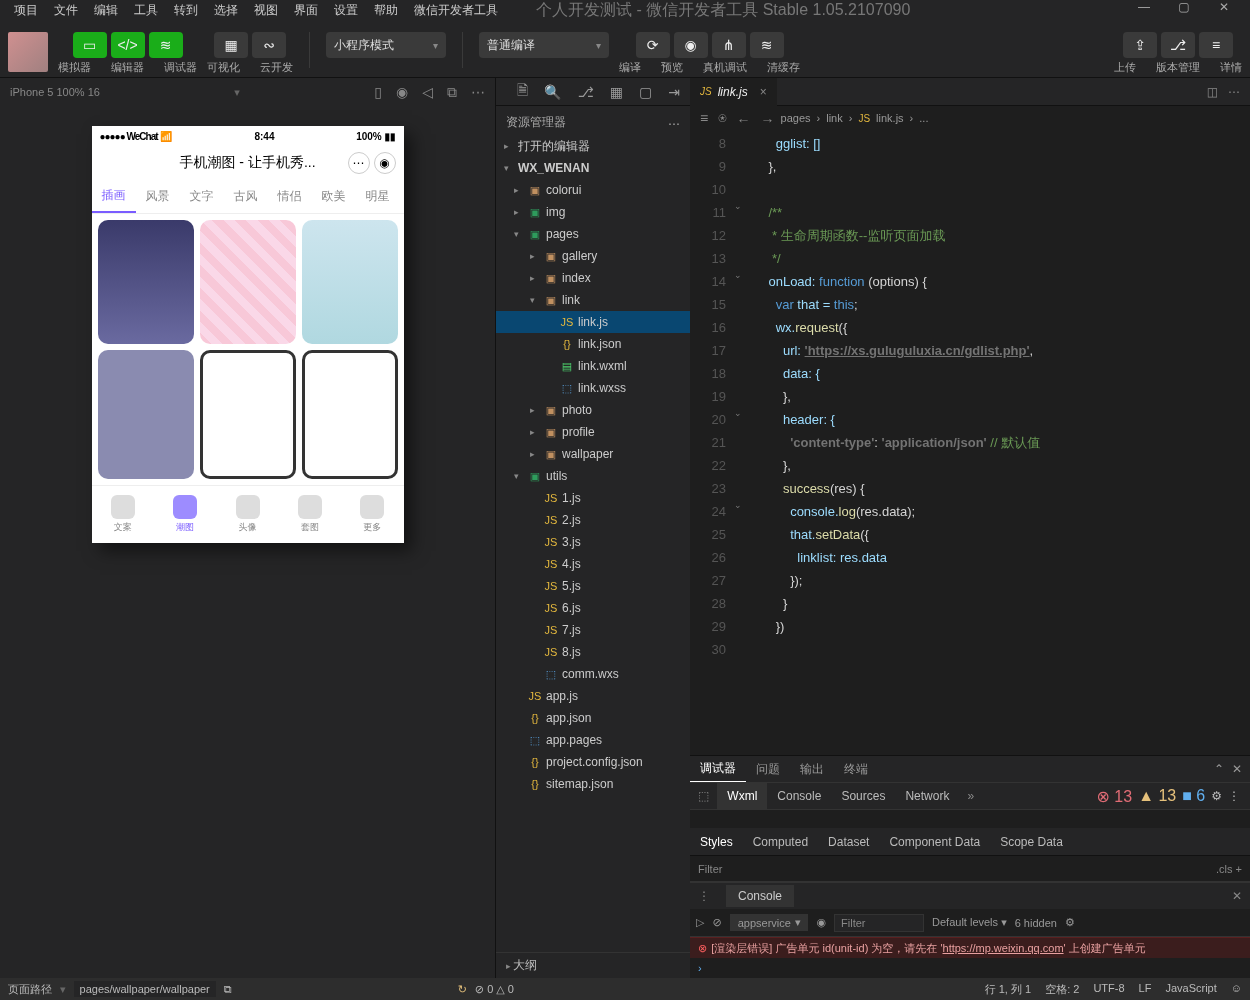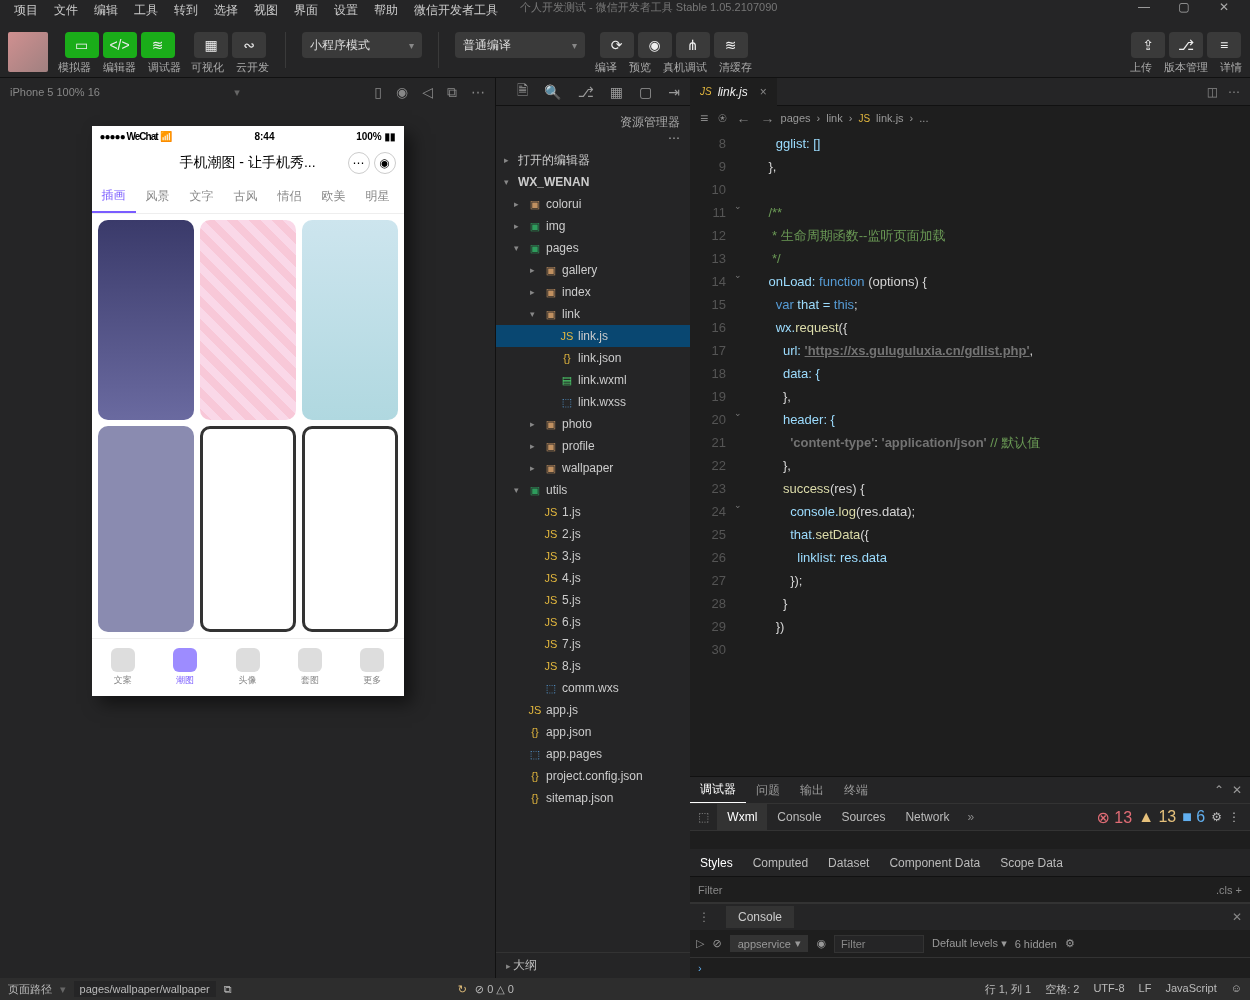"个人开发测试 - 微信开发者工具 Stable 1.05.2107090" .titlebar .mtitle { font-size: 11px -> 16px; margin-left: 12px -> 28px }
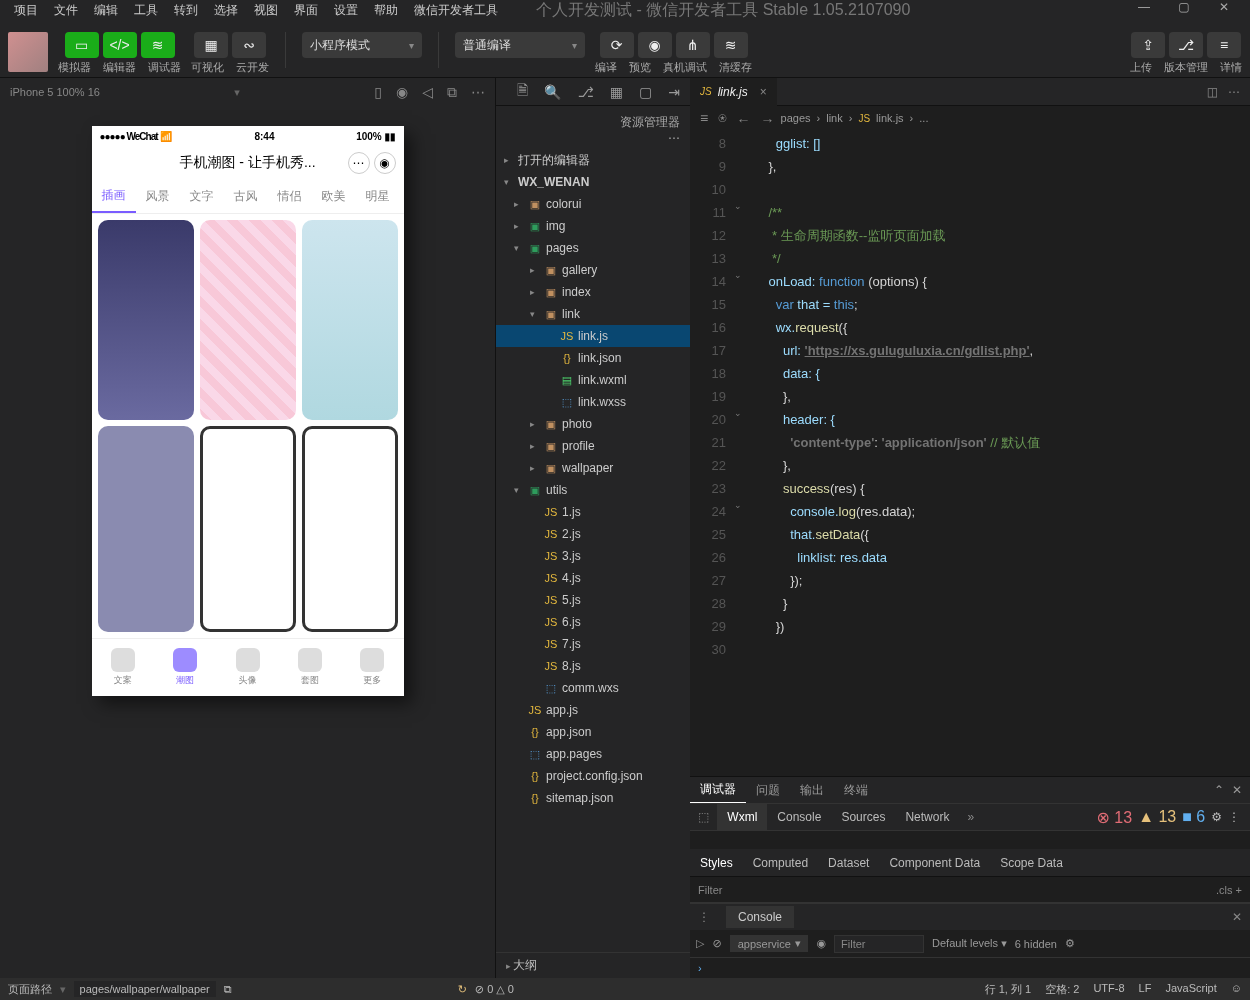"模拟器" .lbl { gap: 12px -> 20px }
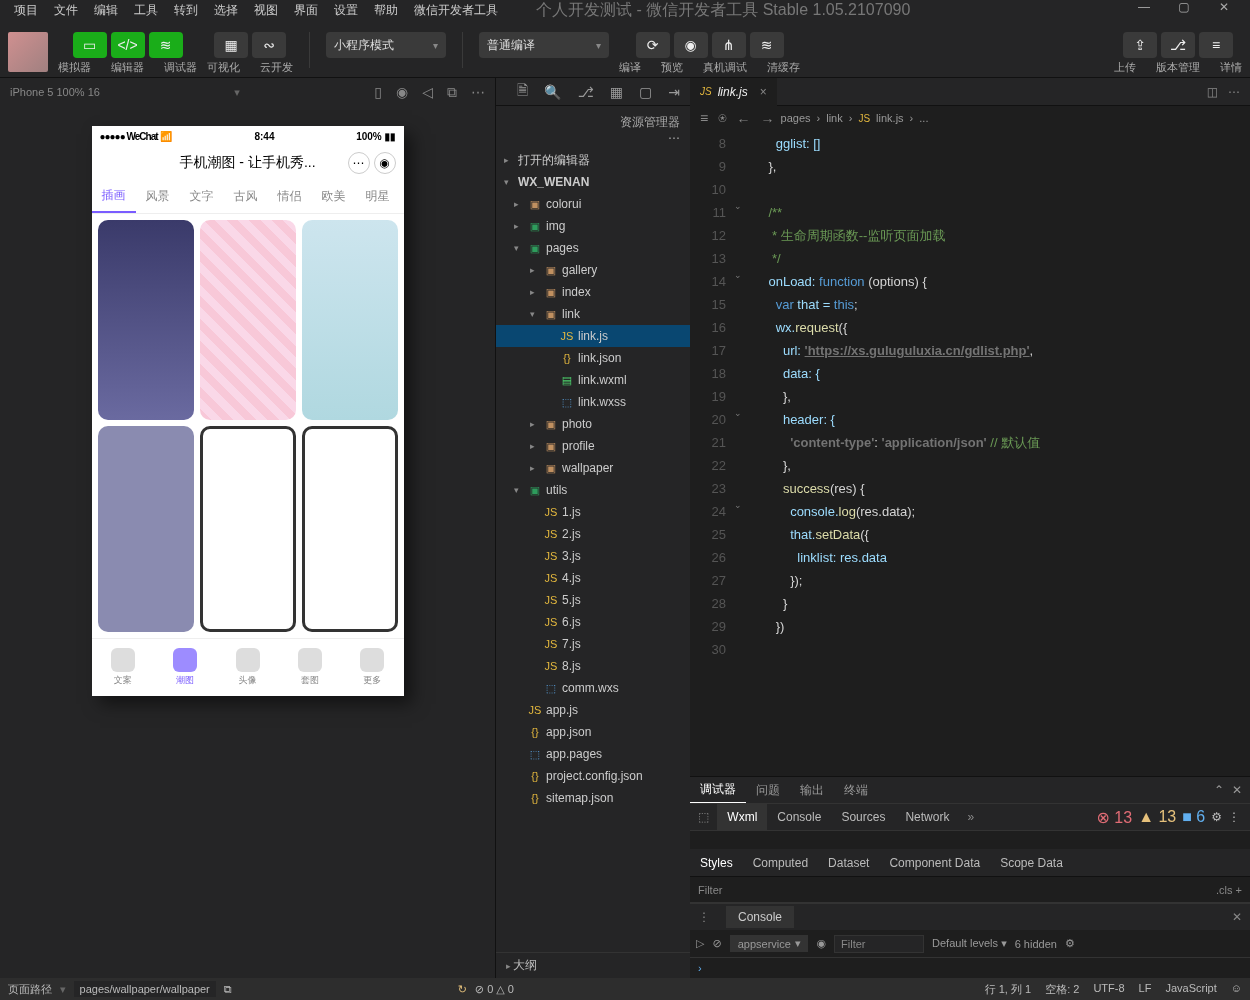"资源管理器" .ex-head { flex-direction: column -> none }
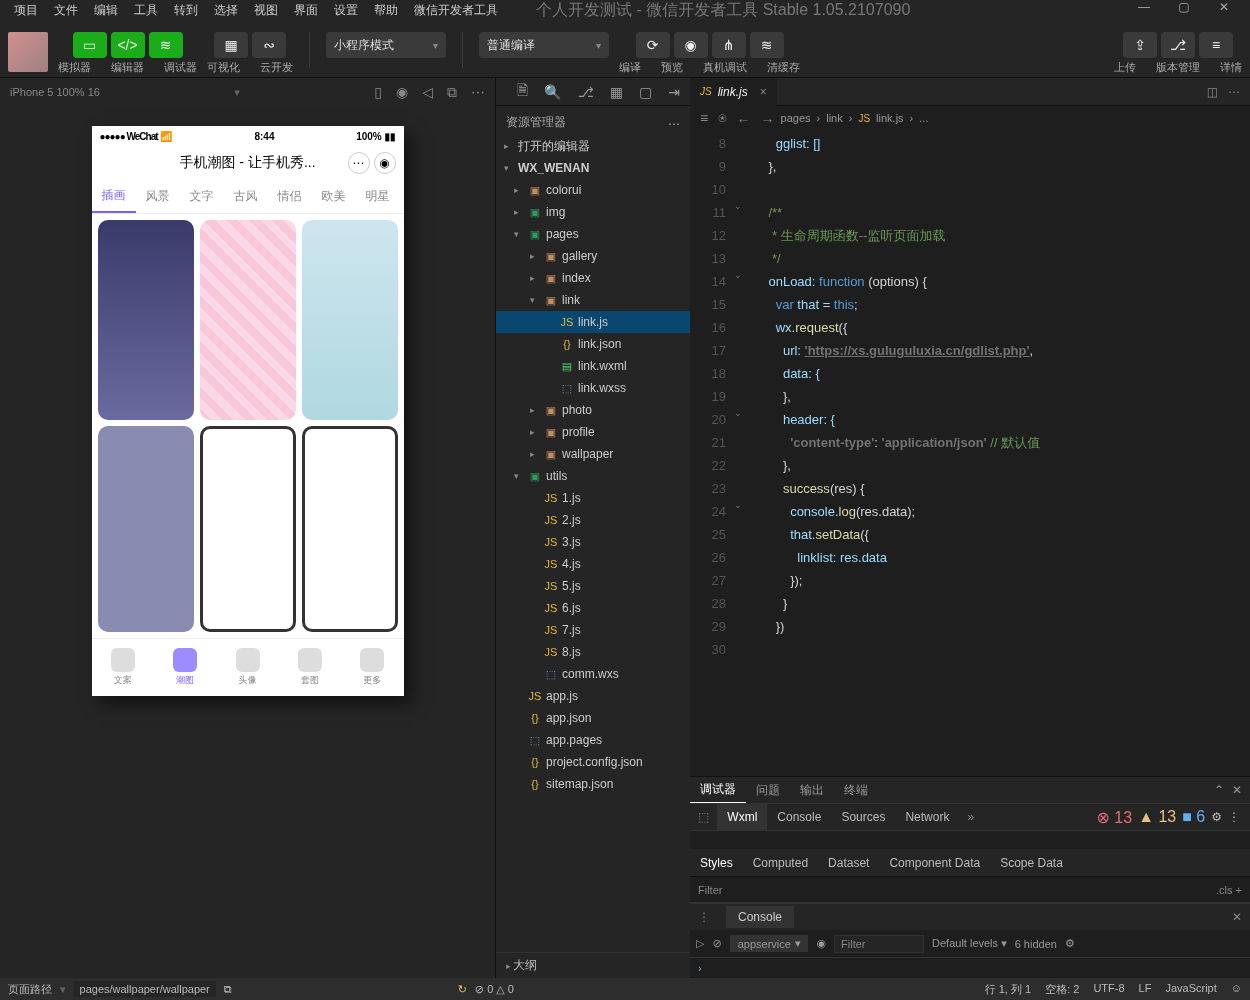"●●●●● WeChat 📶" .phone { height: 570px -> 417px }
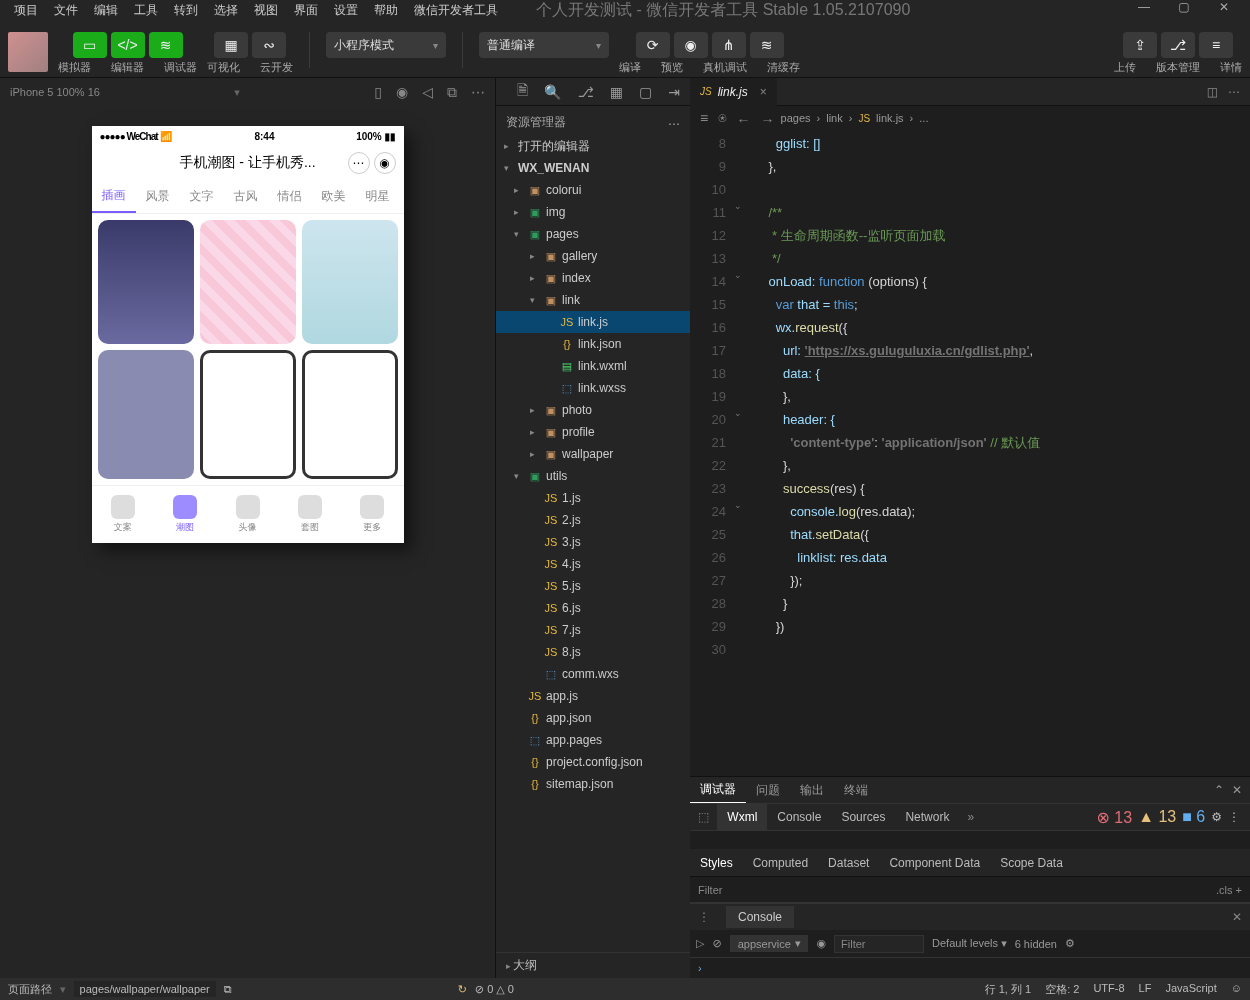"⊗ [渲染层错误] 广告单元 id(unit-id) 为空，请先在" div.err-line { html: none -> <div><span>⊗</span><span>[渲染层错误] 广告单元 id(unit-id) 为空，请先在 '</span><span>https://mp.weixin.qq.com</span><span>' 上创建广告单元</span></div> }
